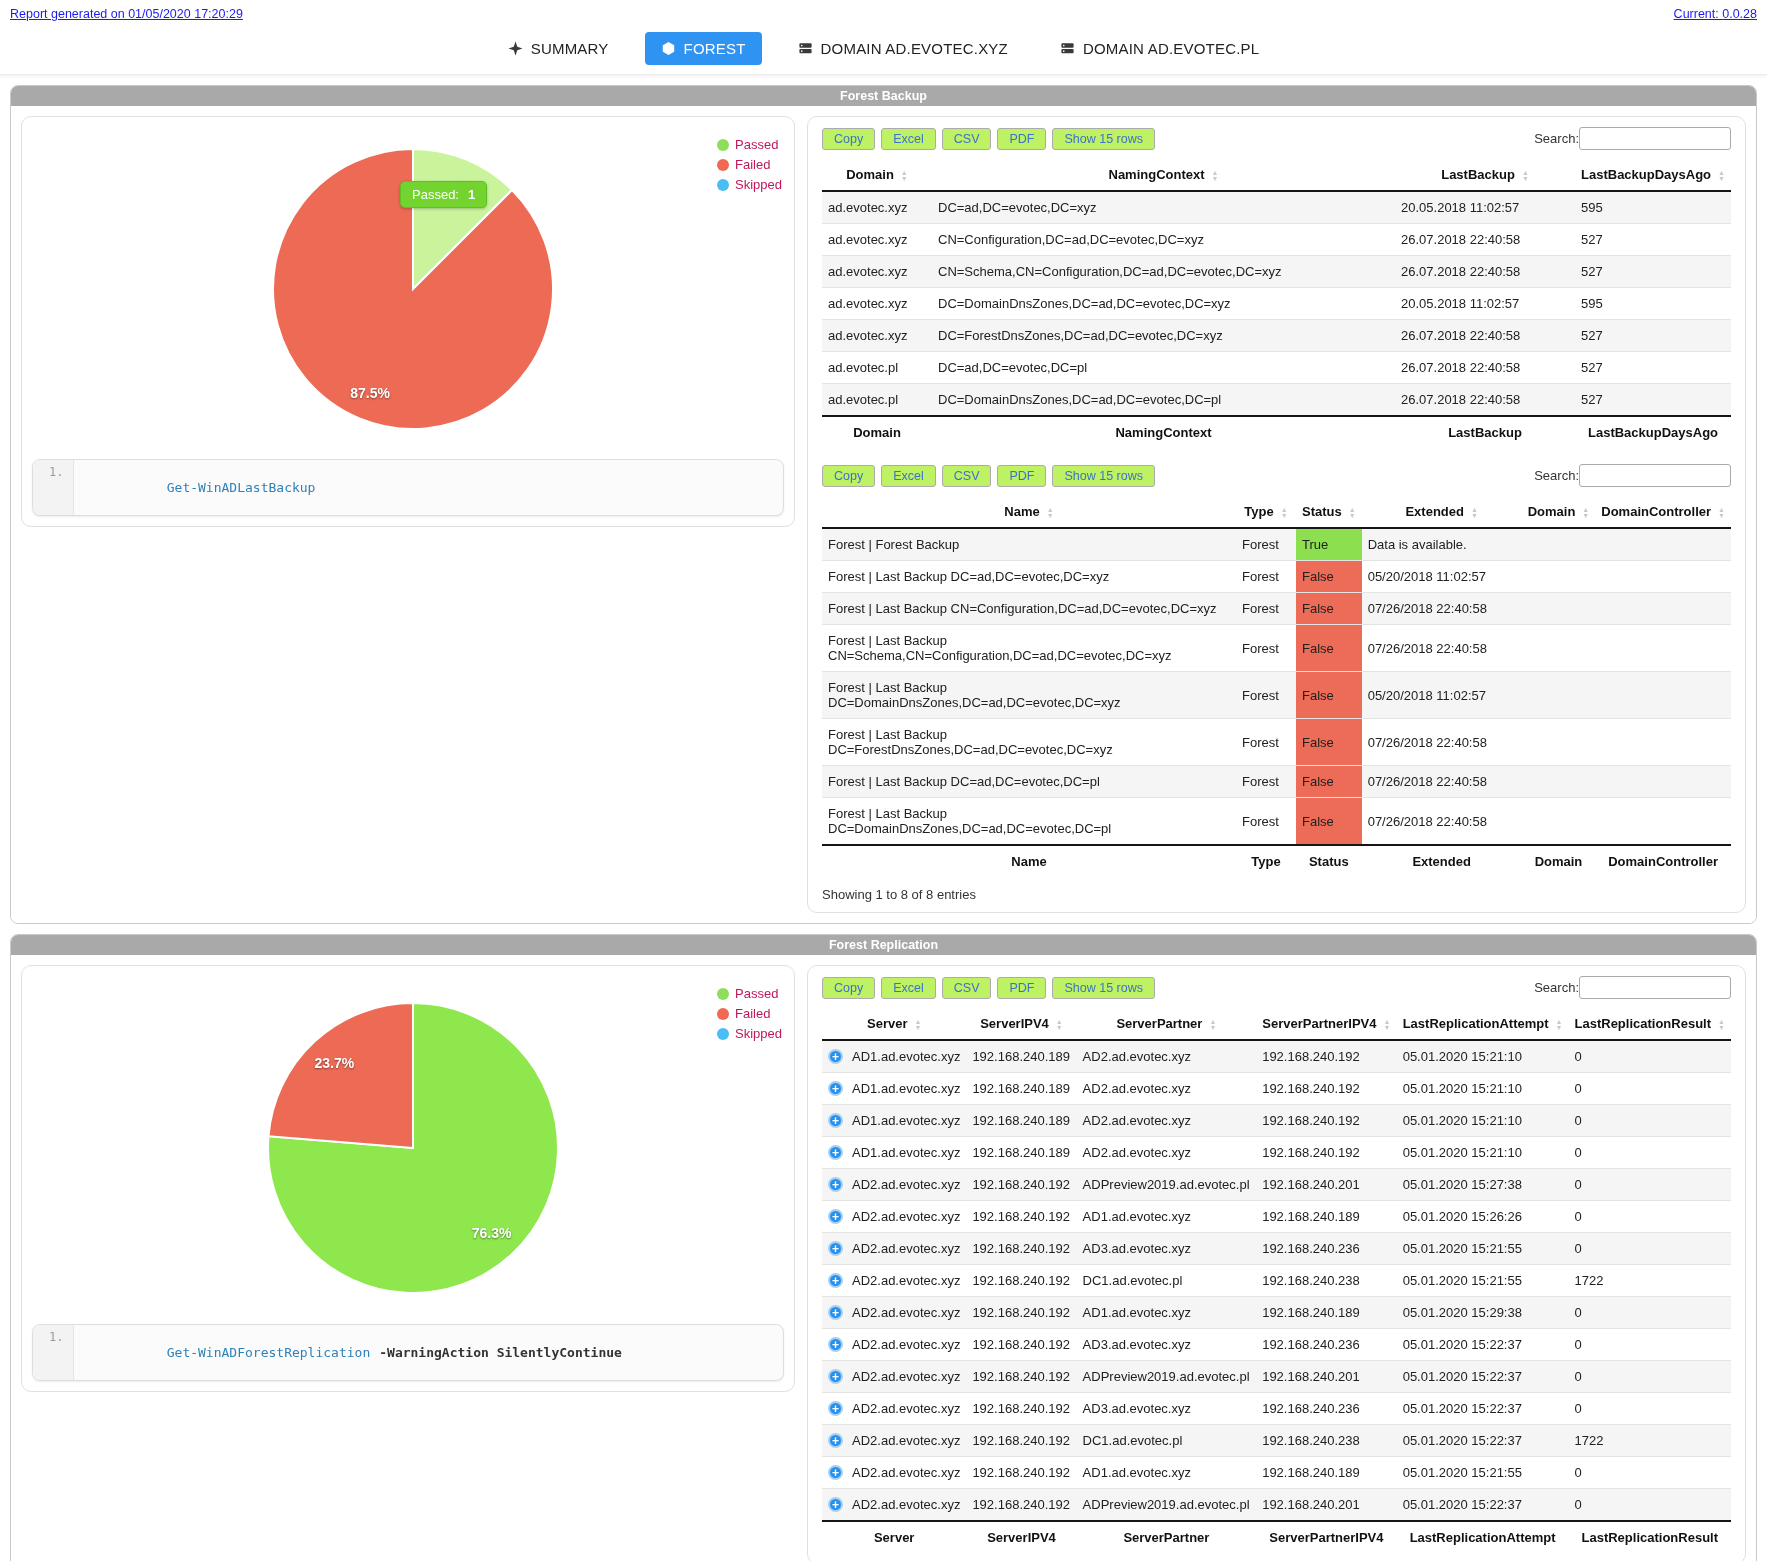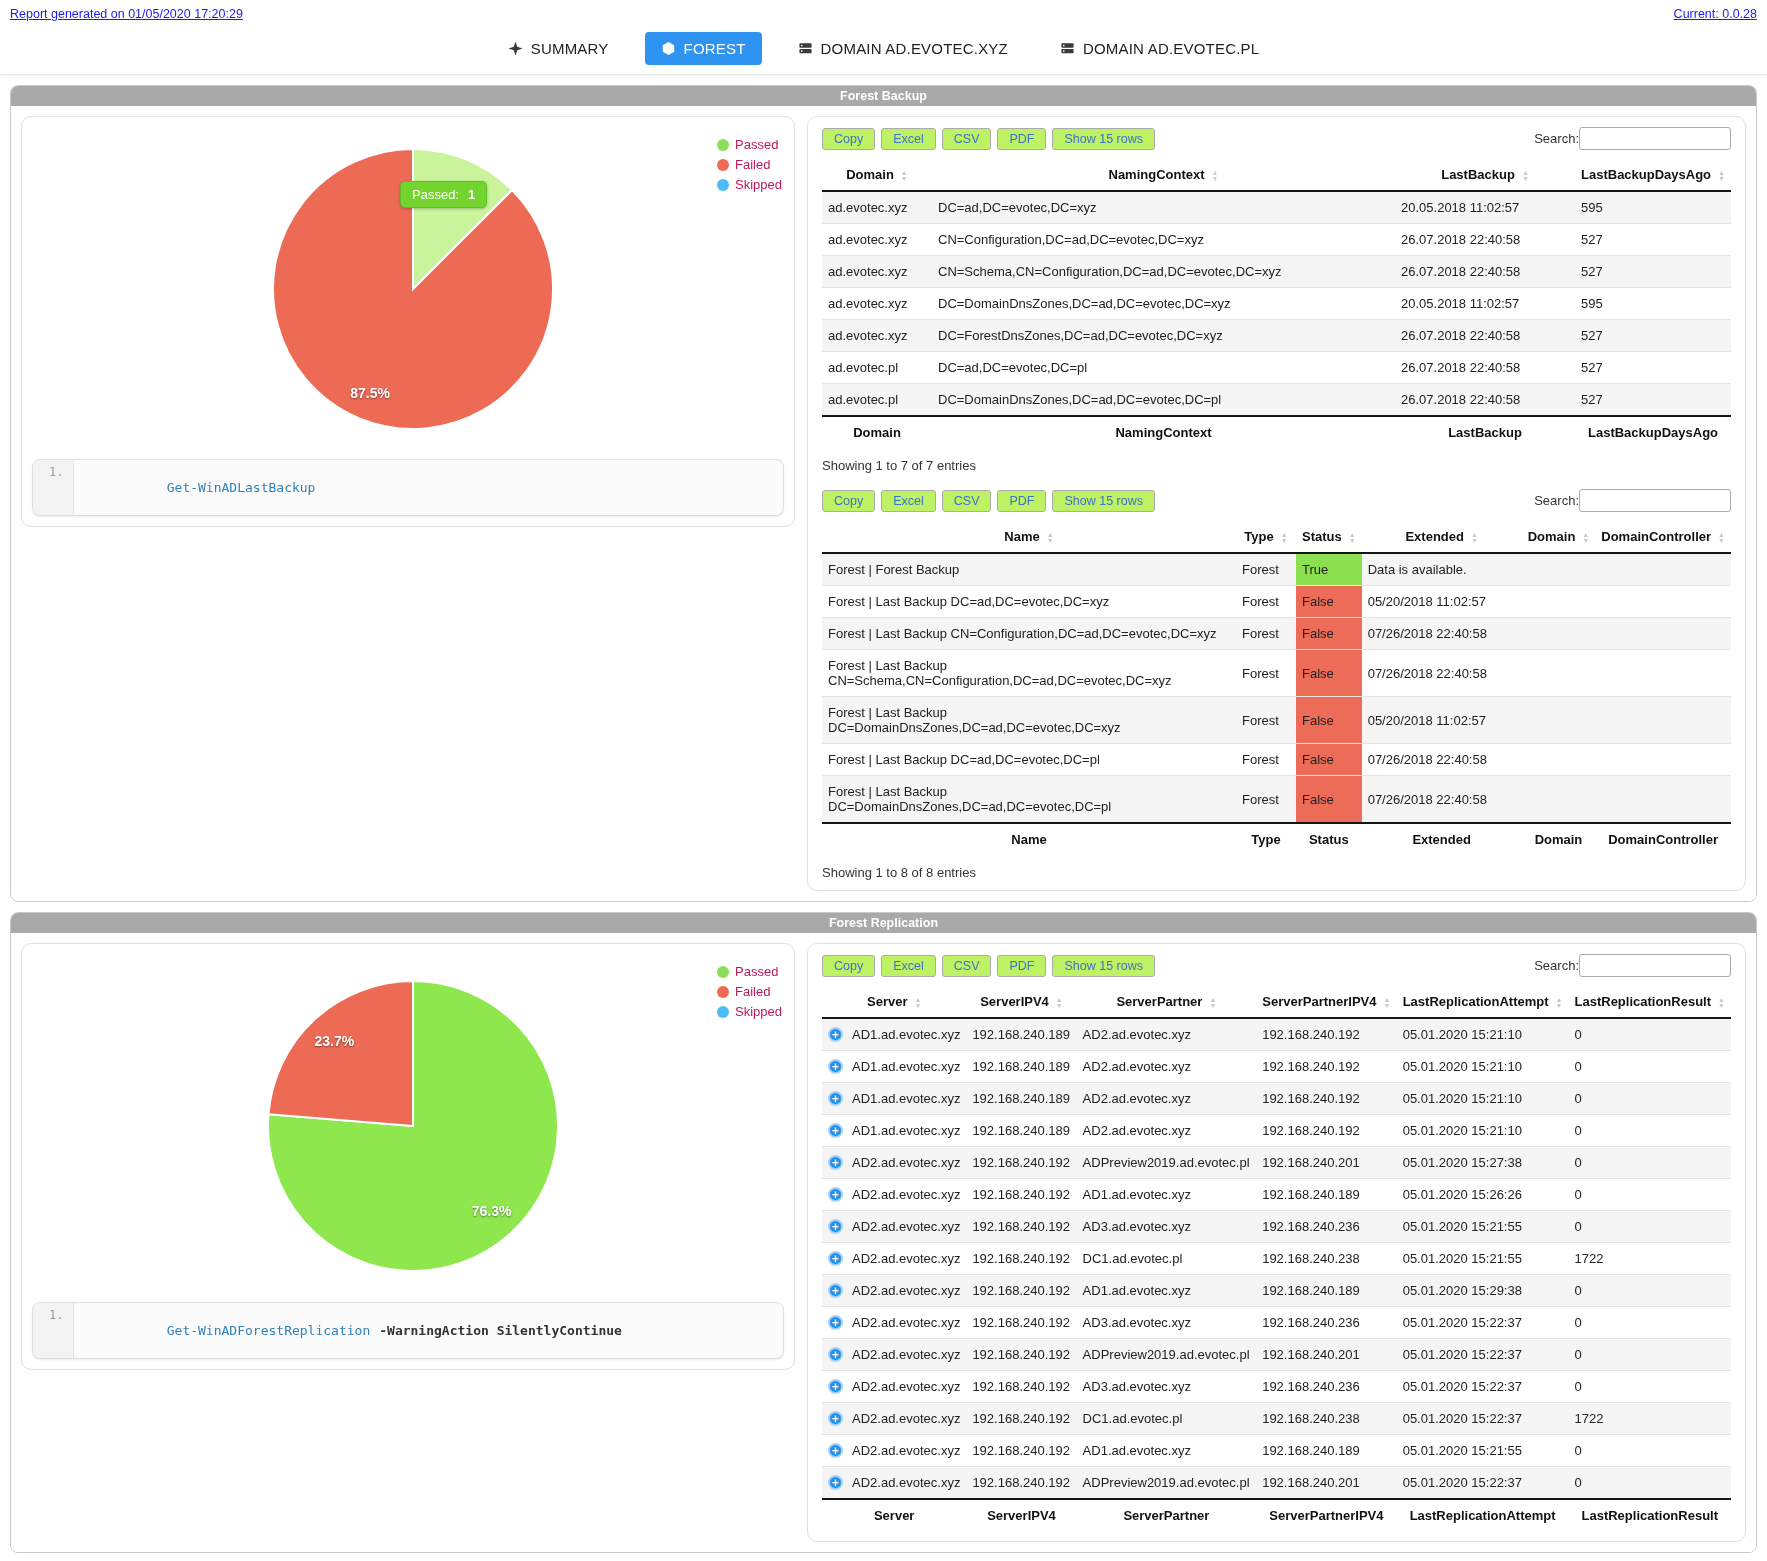"Showing 1 to 7 of" div.foot-row { html: <div> <span>Showing 1 to 7 of 7 entries</span> </div> -> none }
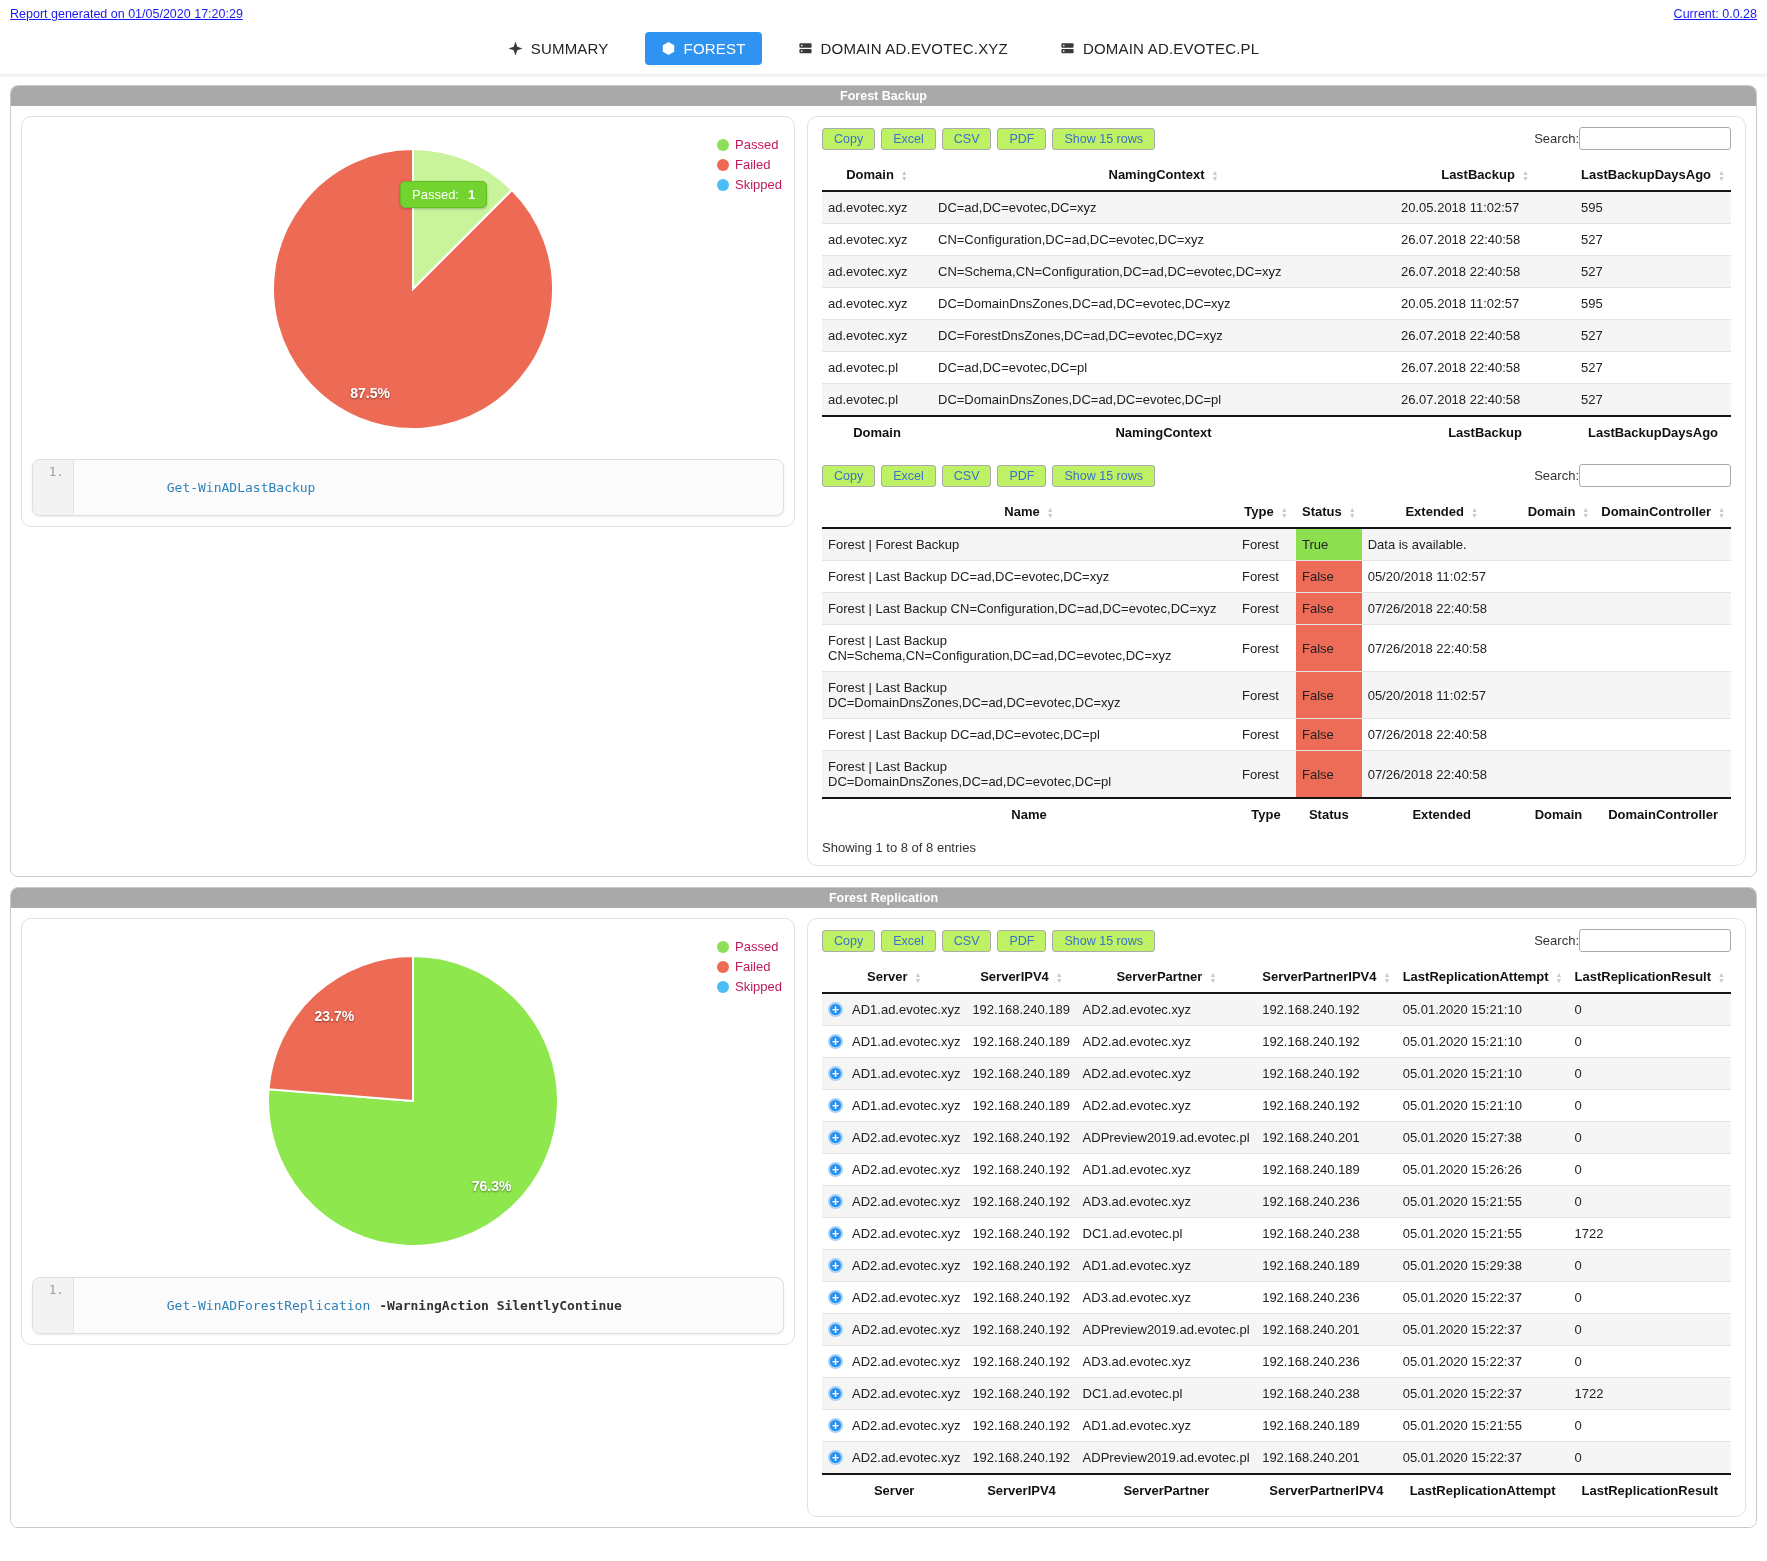"Forest | Last Backup DC=ForestDnsZones,DC=ad,DC=evotec,DC=xyz" tr { html: none -> <tr> <td>Forest | Last Backup DC=ForestDnsZones,DC=ad,DC=evotec,DC=xyz</td> <td>Forest</td> <td>False</td> <td>07/26/2018 22:40:58</td> <td></td> <td></td> </tr> }
